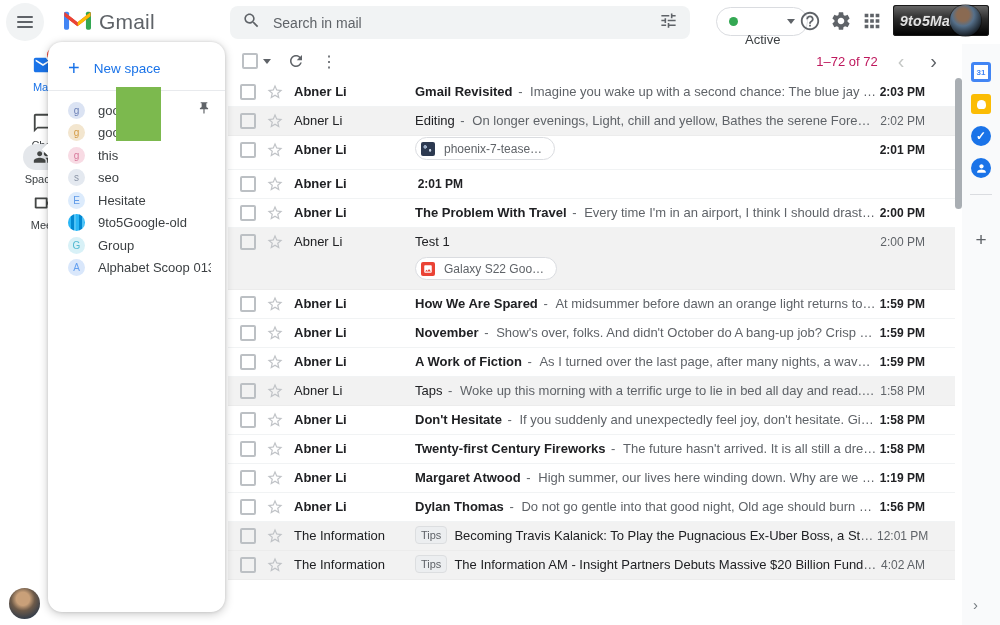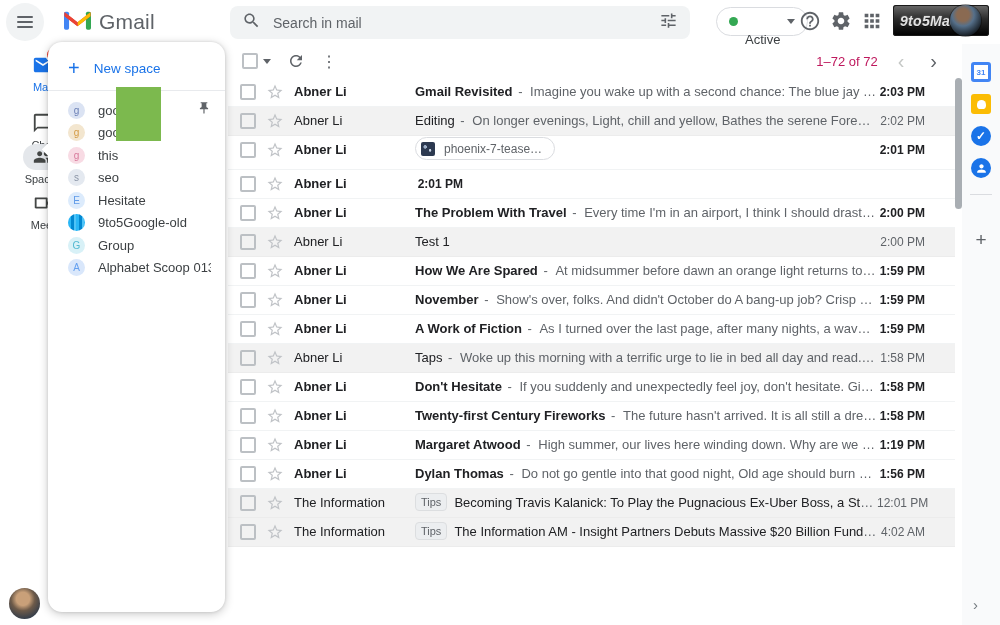"Galaxy S22 Goo…" div.chiprow { html: none -> <div><span> <span> <svg> <path></path> </svg> </span> <span>Galaxy S22 Goo…</span> </span></div> }
